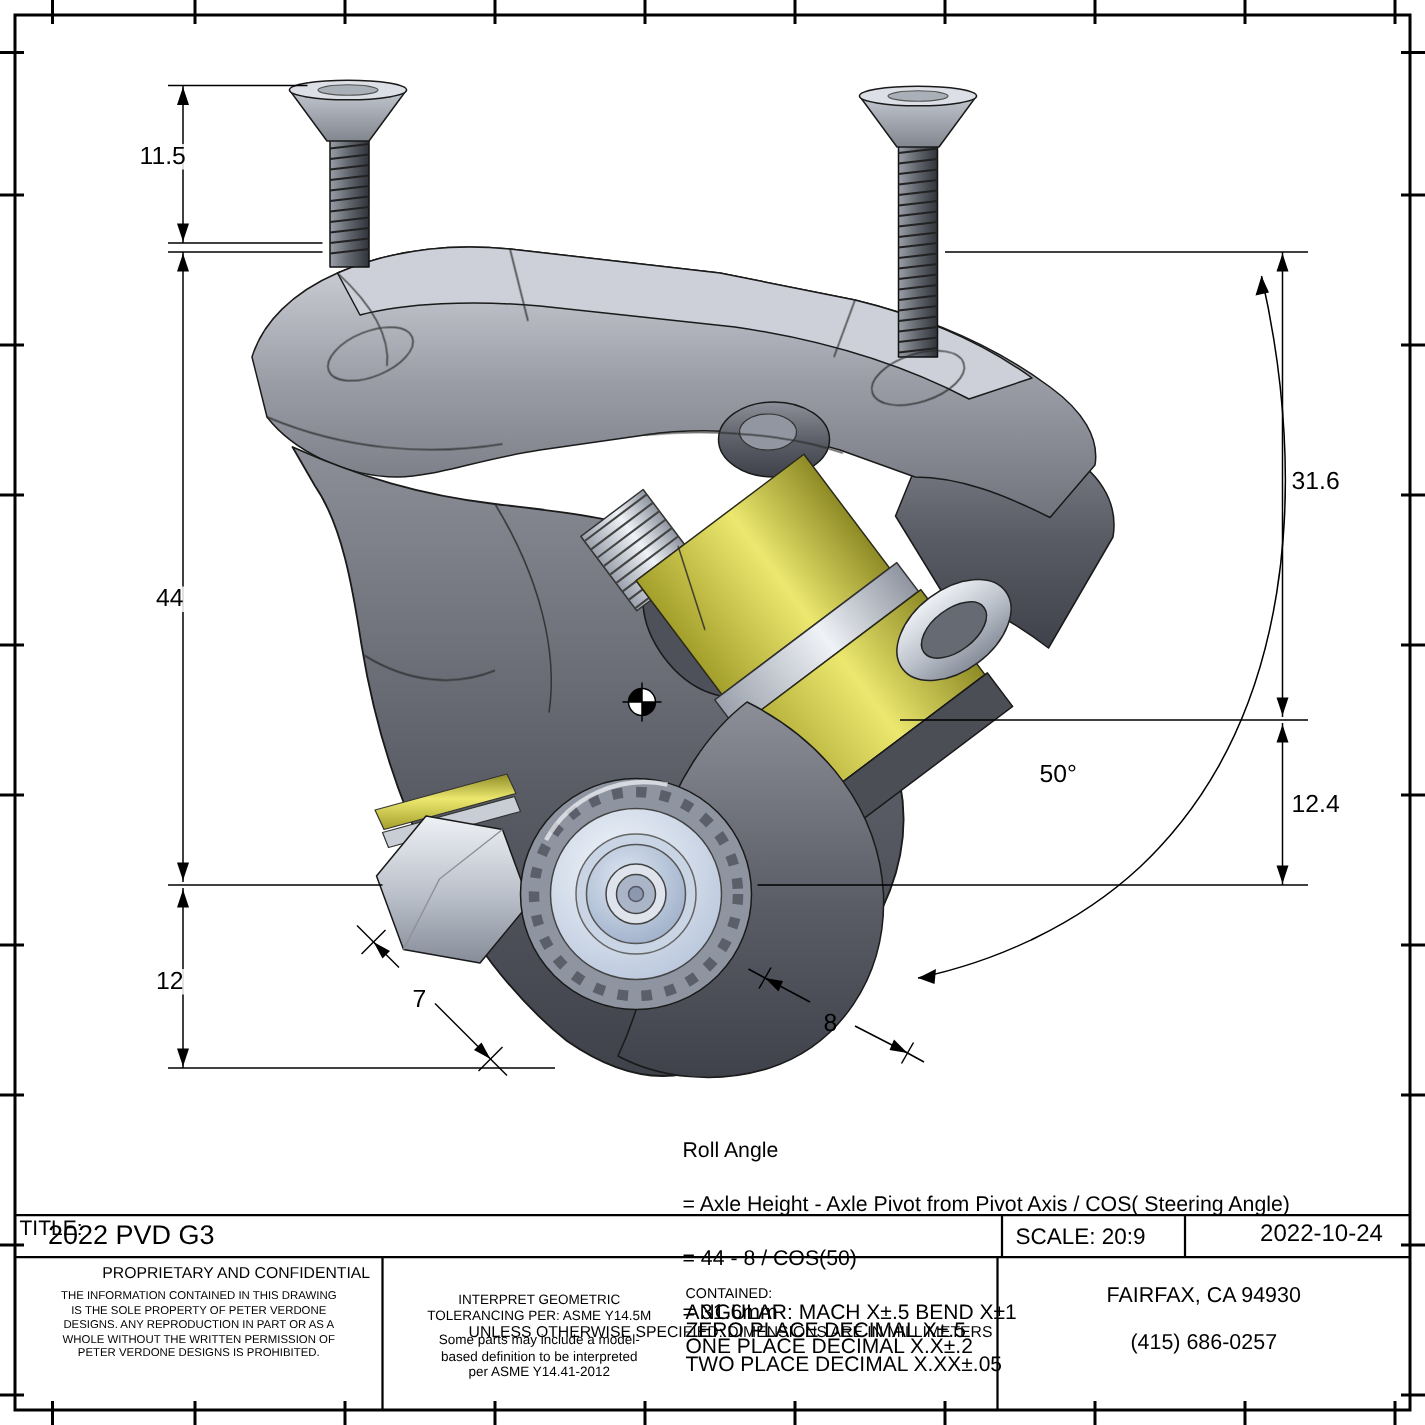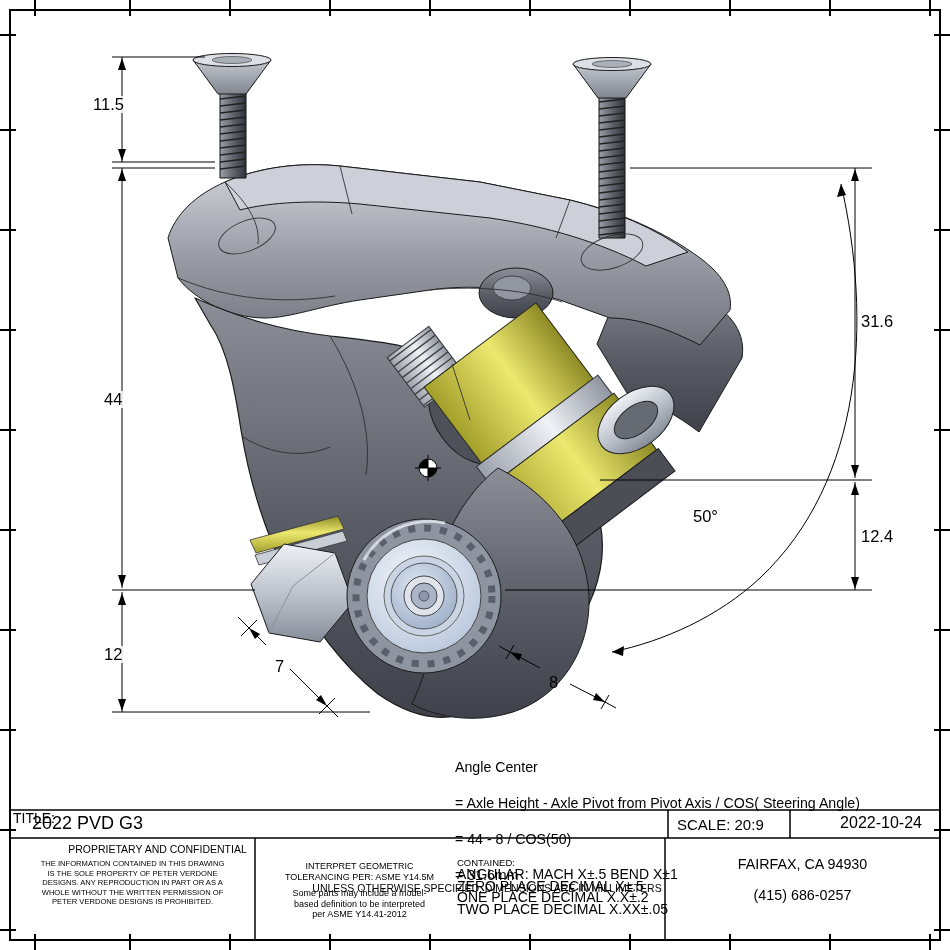"Angle Center" div { text: Angle Center -> Roll Angle }
